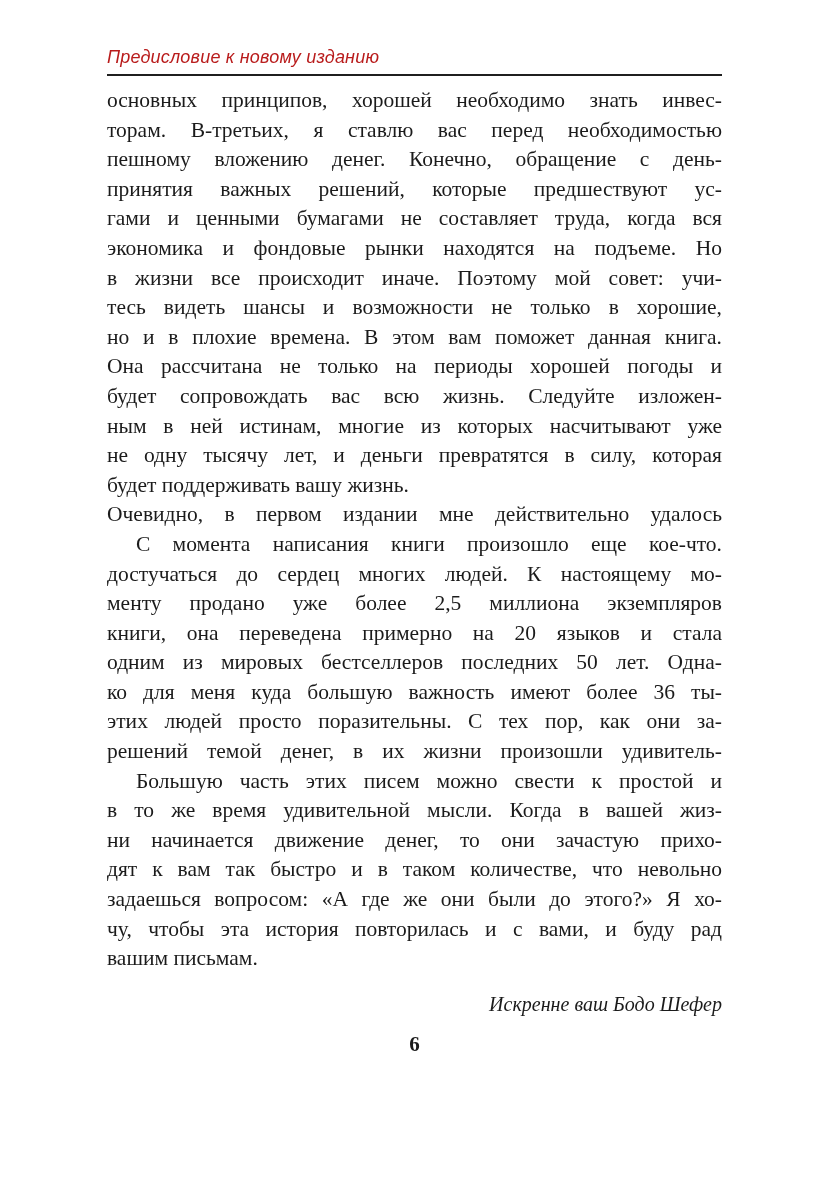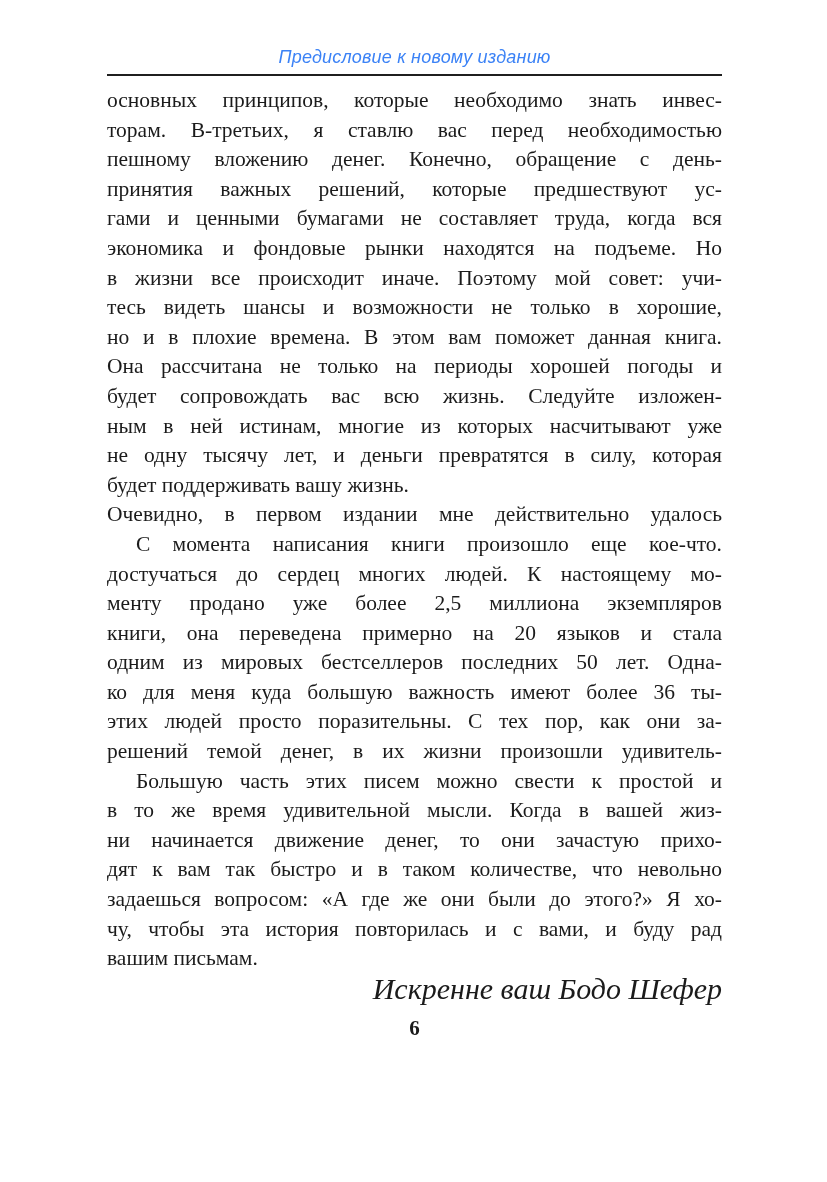"Предисловие к новому изданию" .running-head { color: #3b82f6 -> #b91c1c; text-align: center -> none }
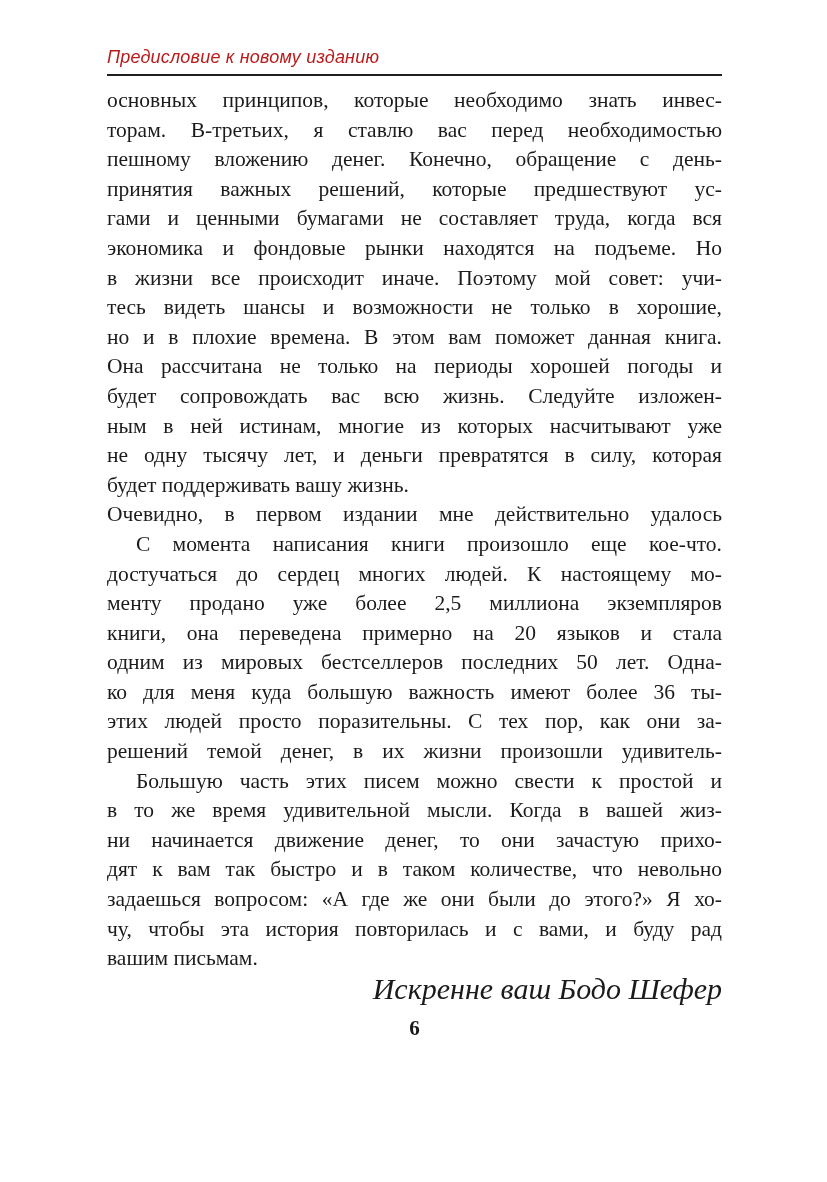"основных принципов, которые необходимо" div.line { text: которые -> хорошей }
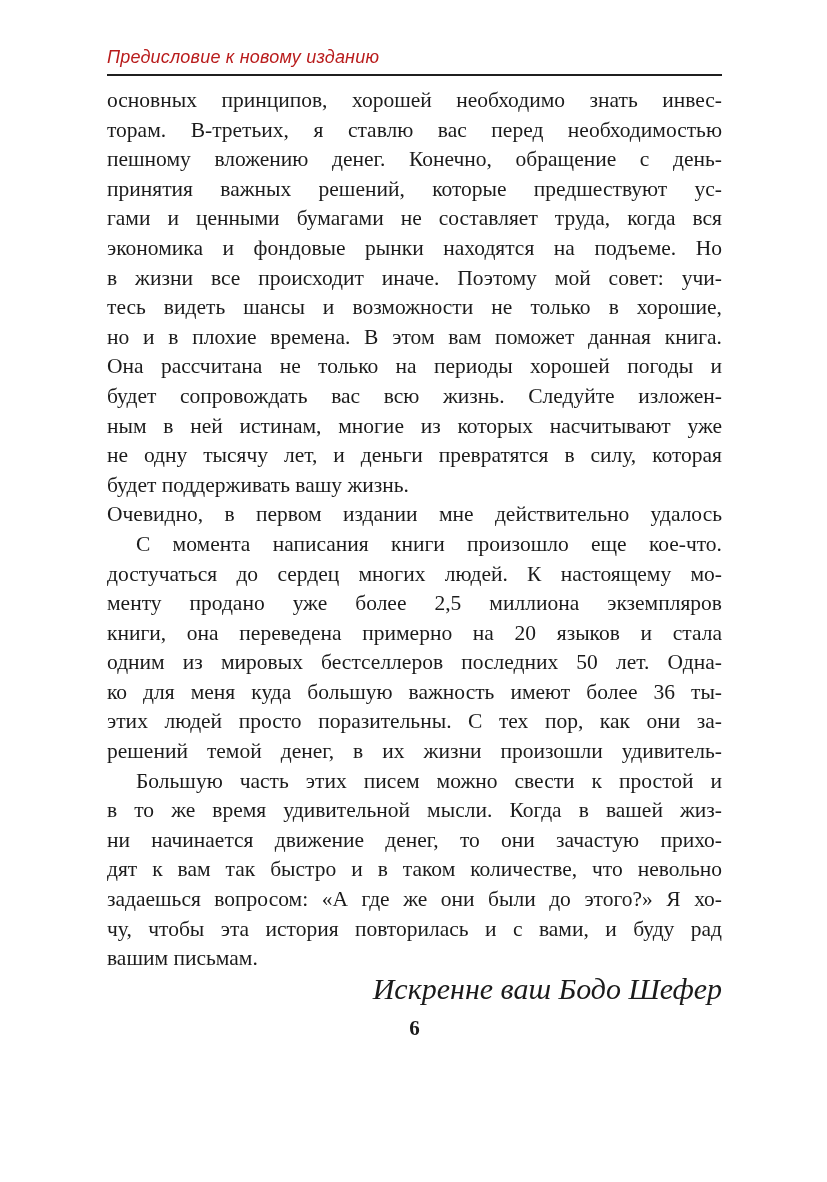"Искренне ваш Бодо Шефер" .signature { font-size: 30px -> 20px; margin-top: none -> 16px }
